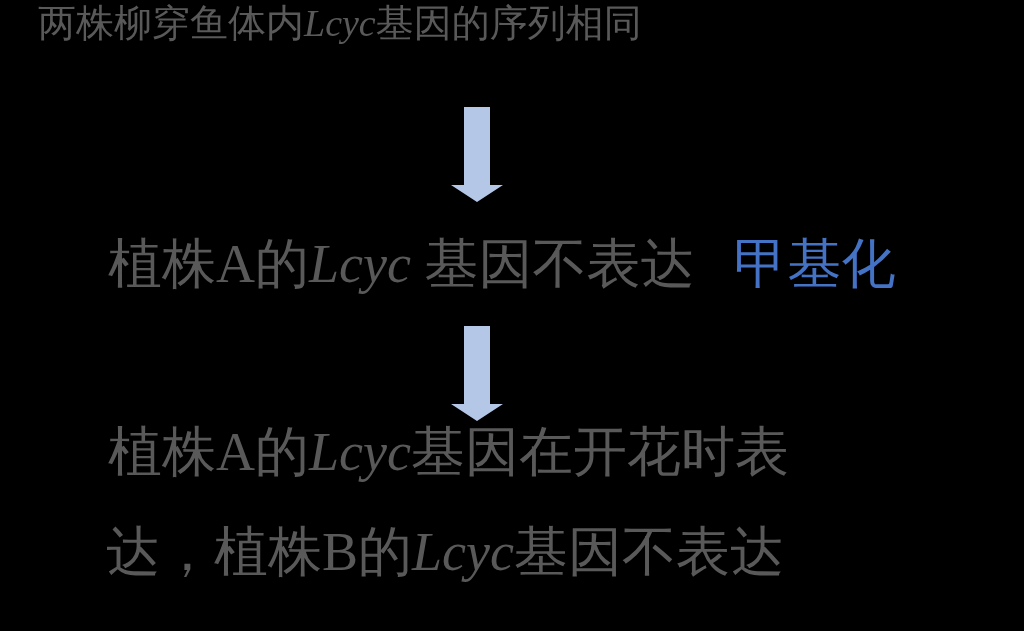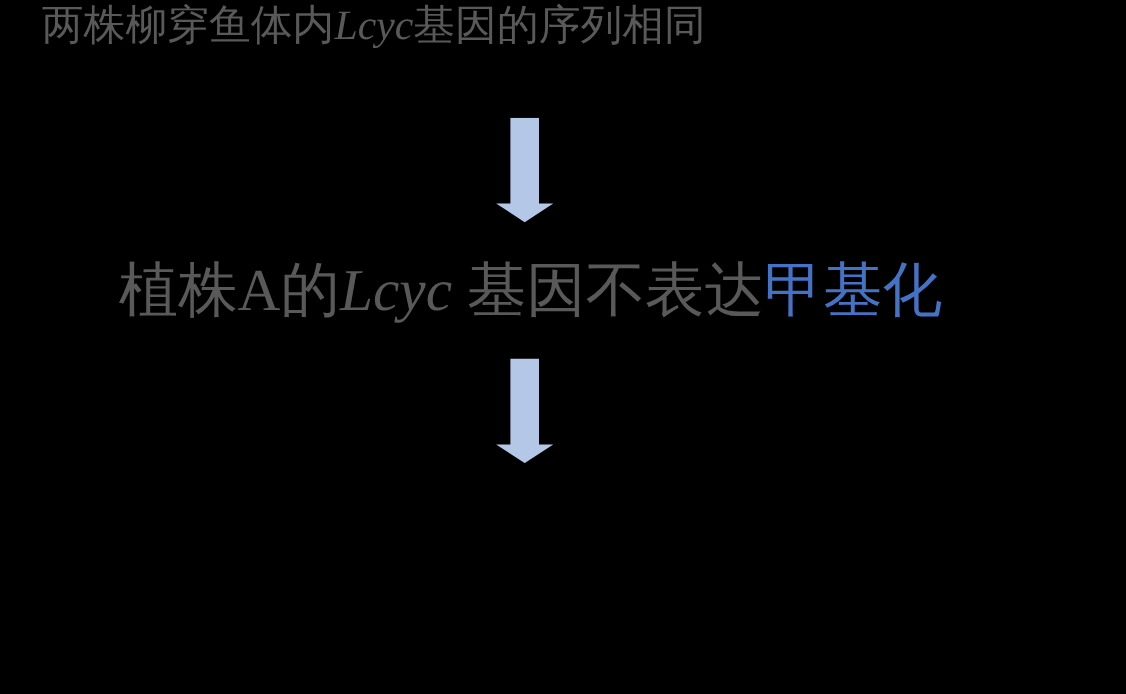"甲基化" .hl { margin-left: none -> 39px }
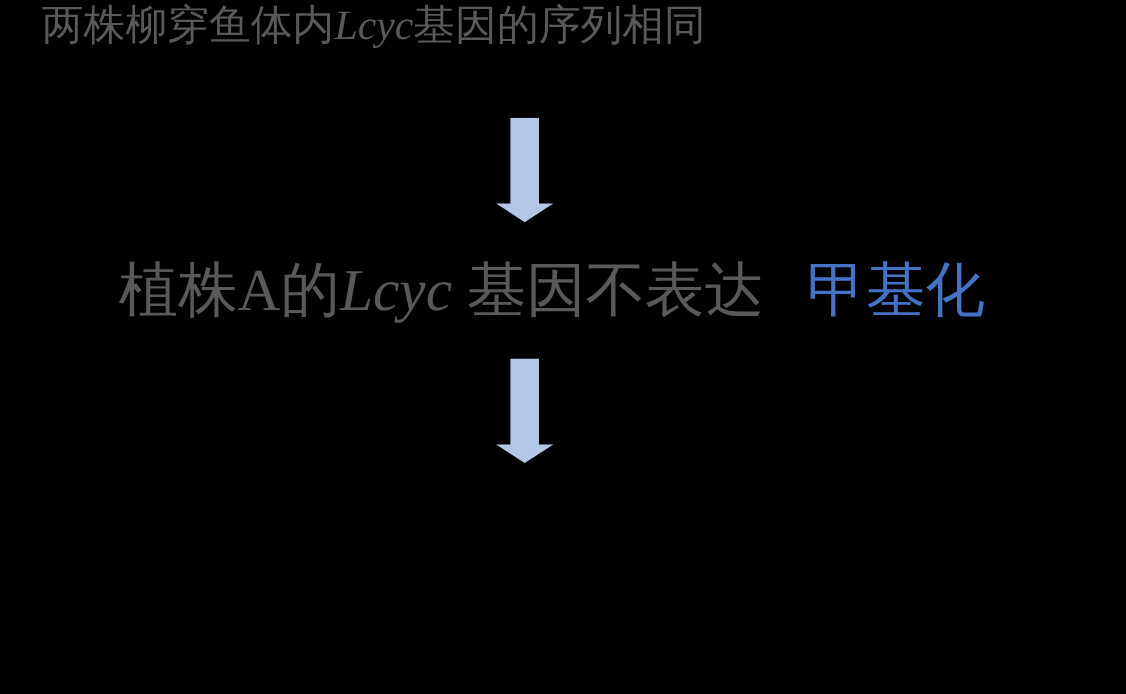"植株A的Lcyc基因在开花时表" div.line { html: none -> <div> <span>植株A的</span><span>Lcyc</span><span>基因在开花时表</span> </div> }
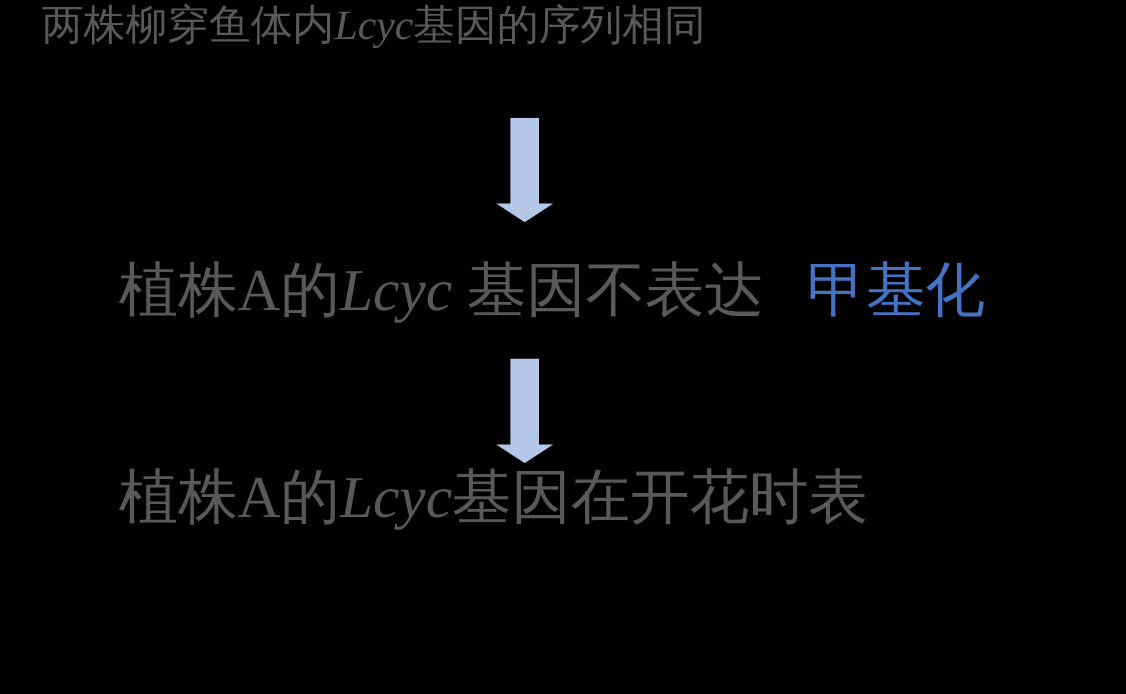"达，植株B的Lcyc基因不表达" div.line { html: none -> <div> <span>达，植株B的</span><span>Lcyc</span><span>基因不表达</span> </div> }
